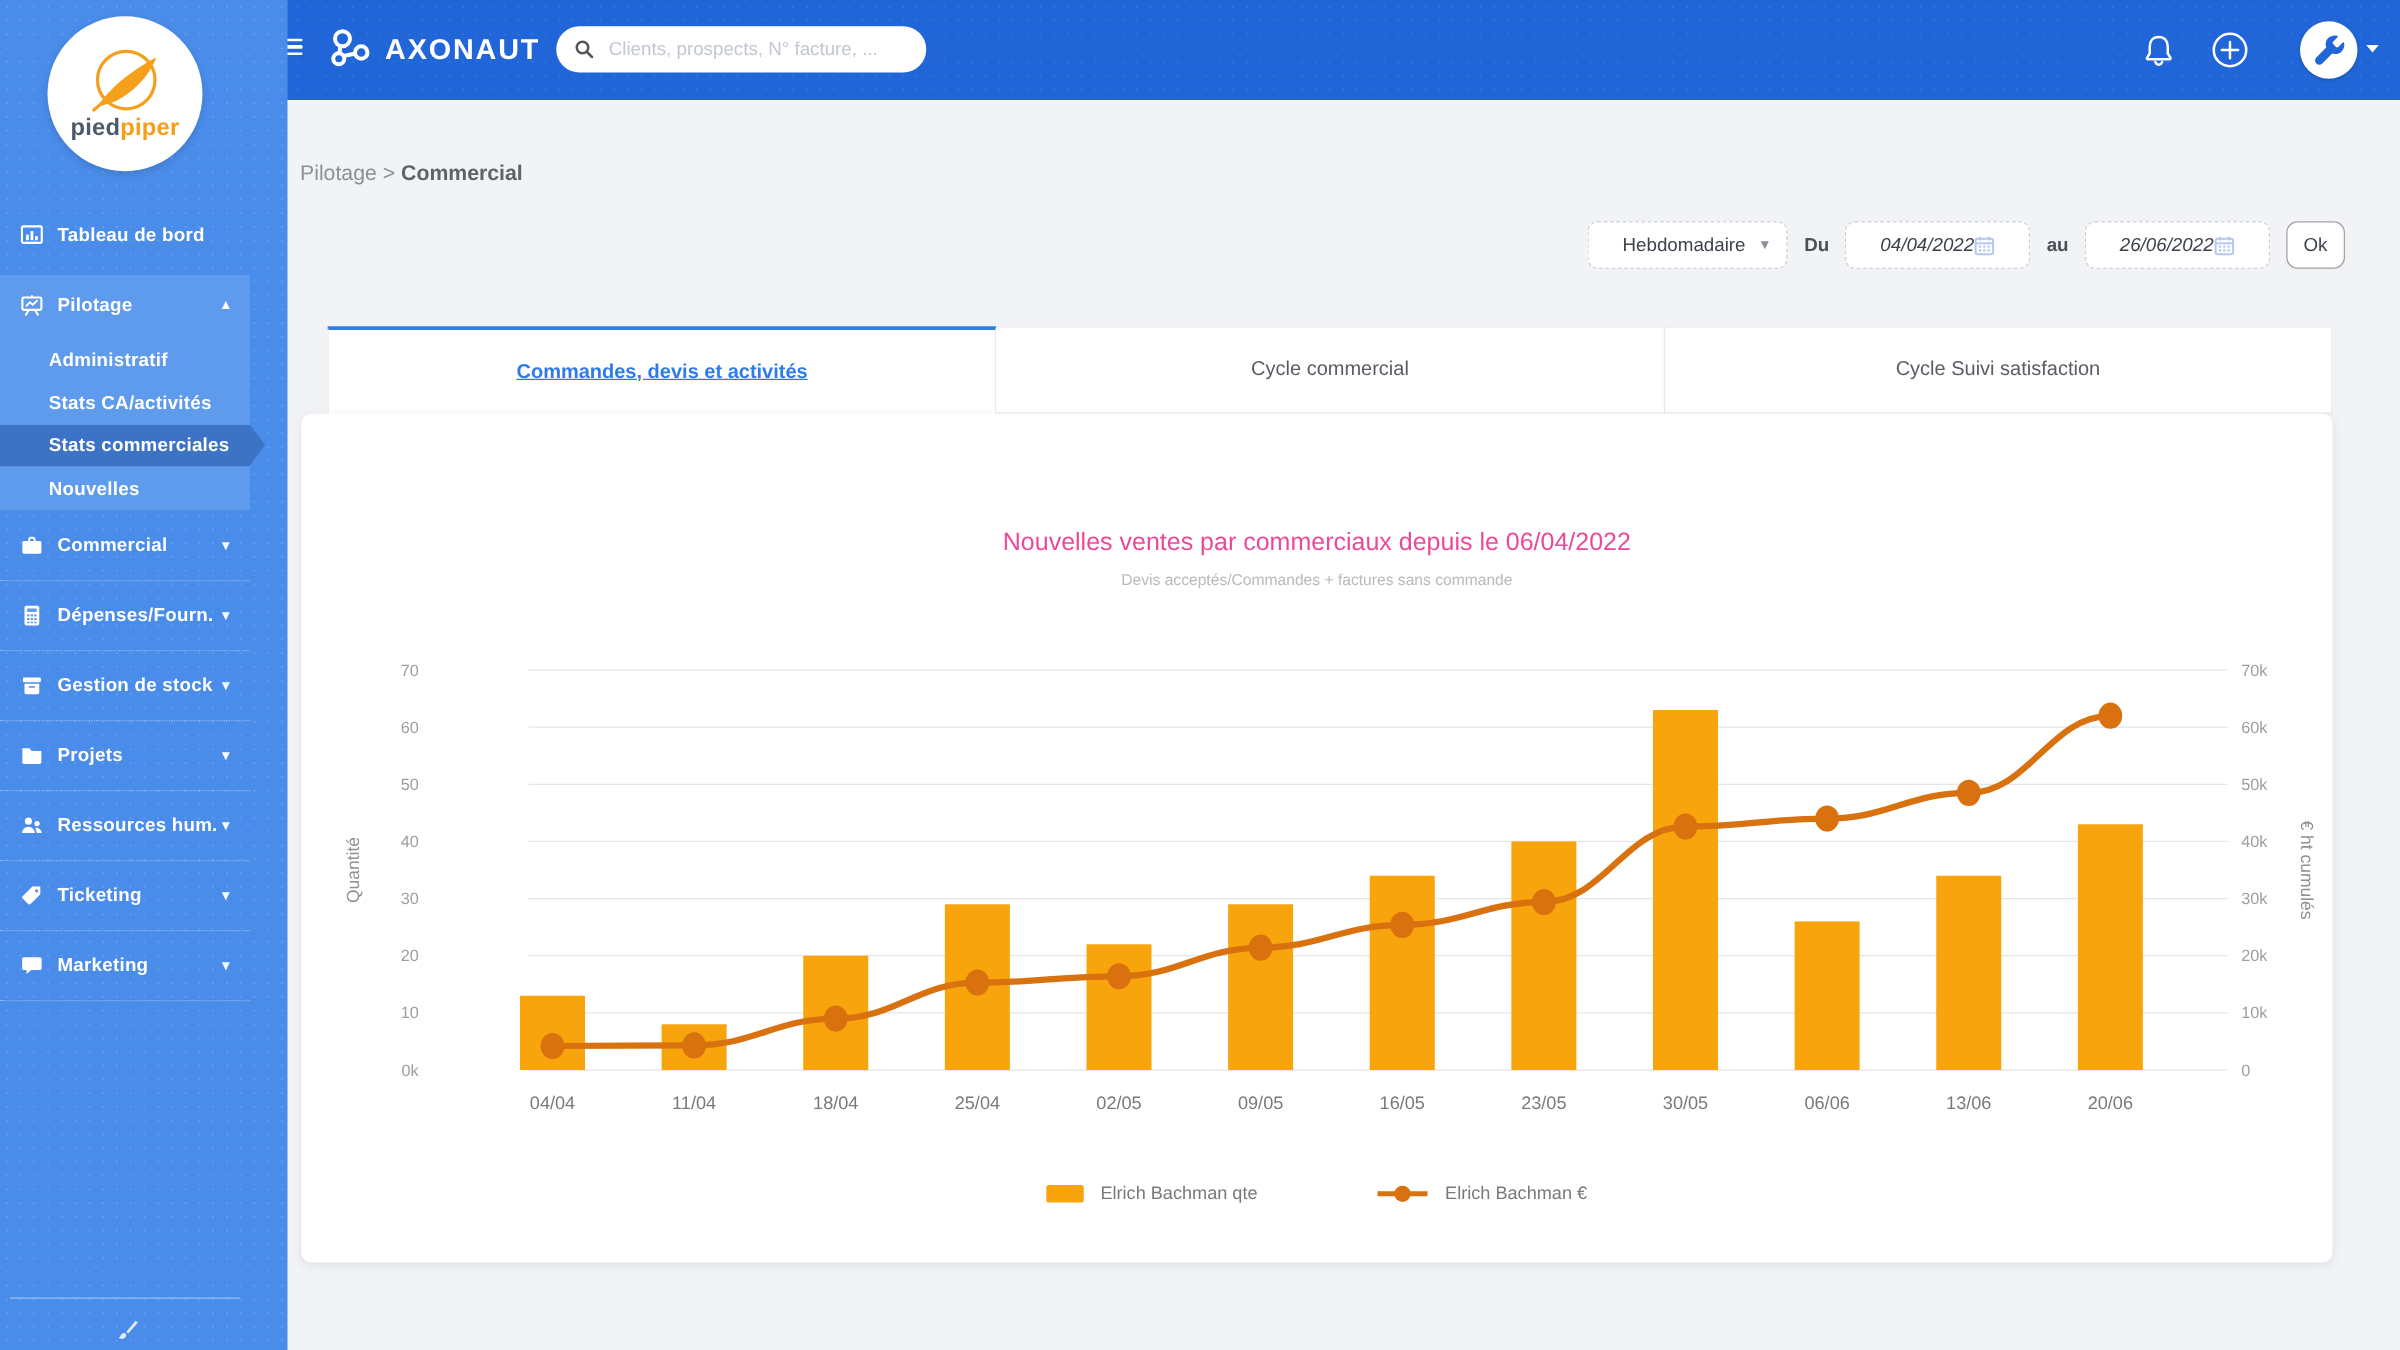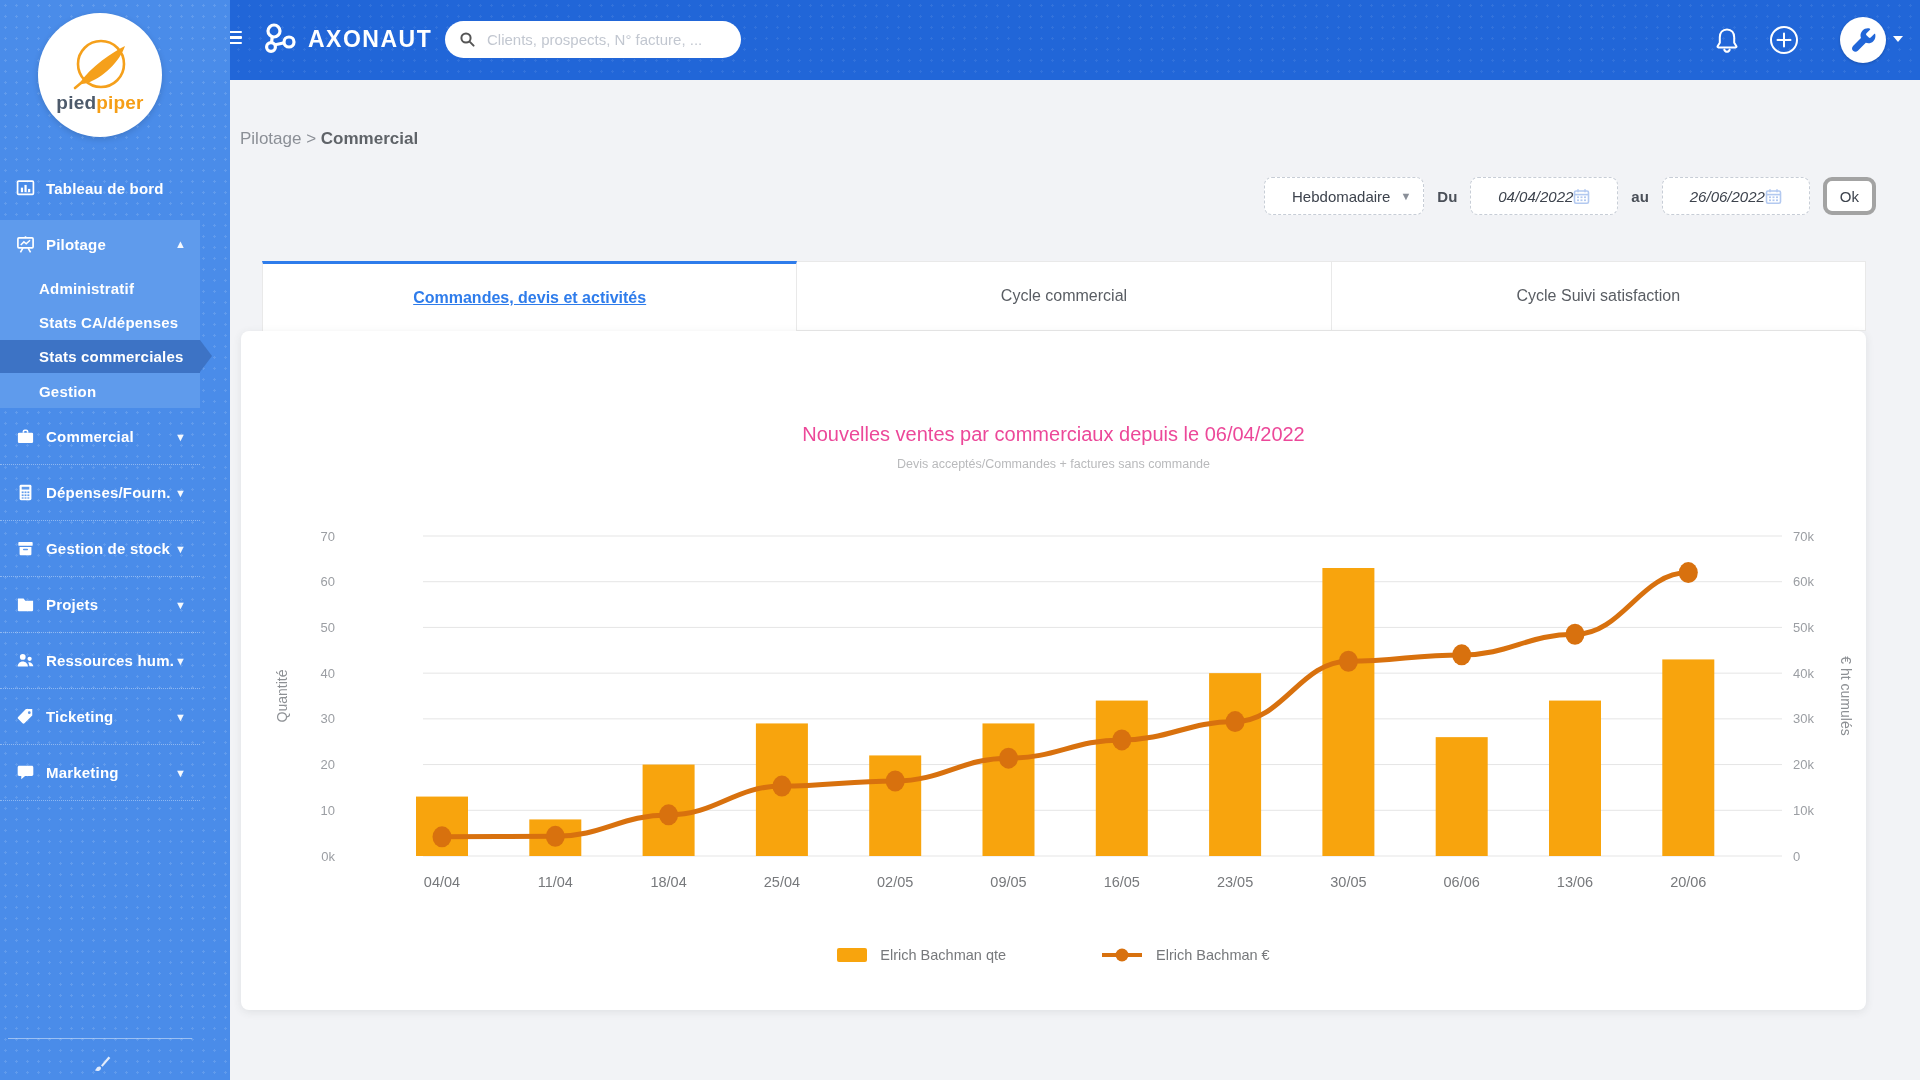"Ok" .ok-btn { border: 4px solid #a3a3a3 -> 1px solid #a3a3a3 }
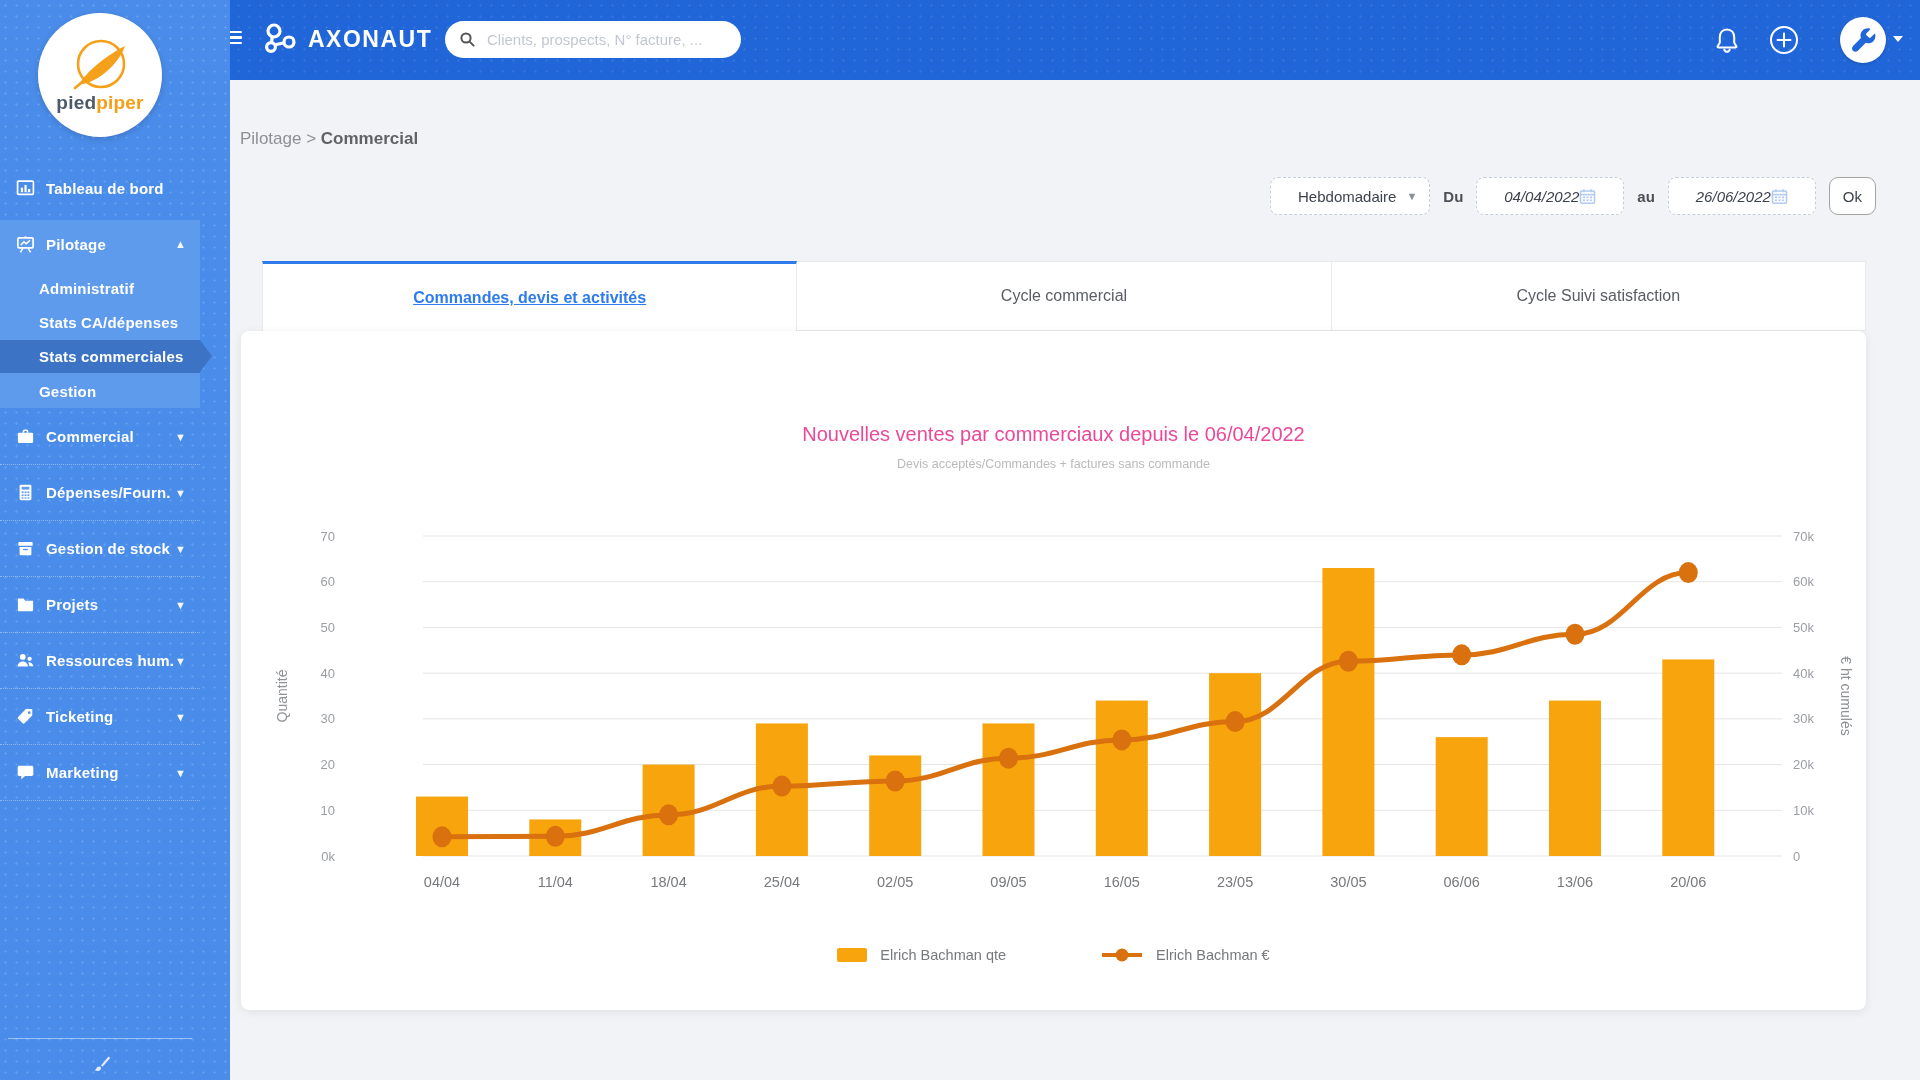"Stats CA/dépenses" span.lbl { text: CA/dépenses -> CA/activités }
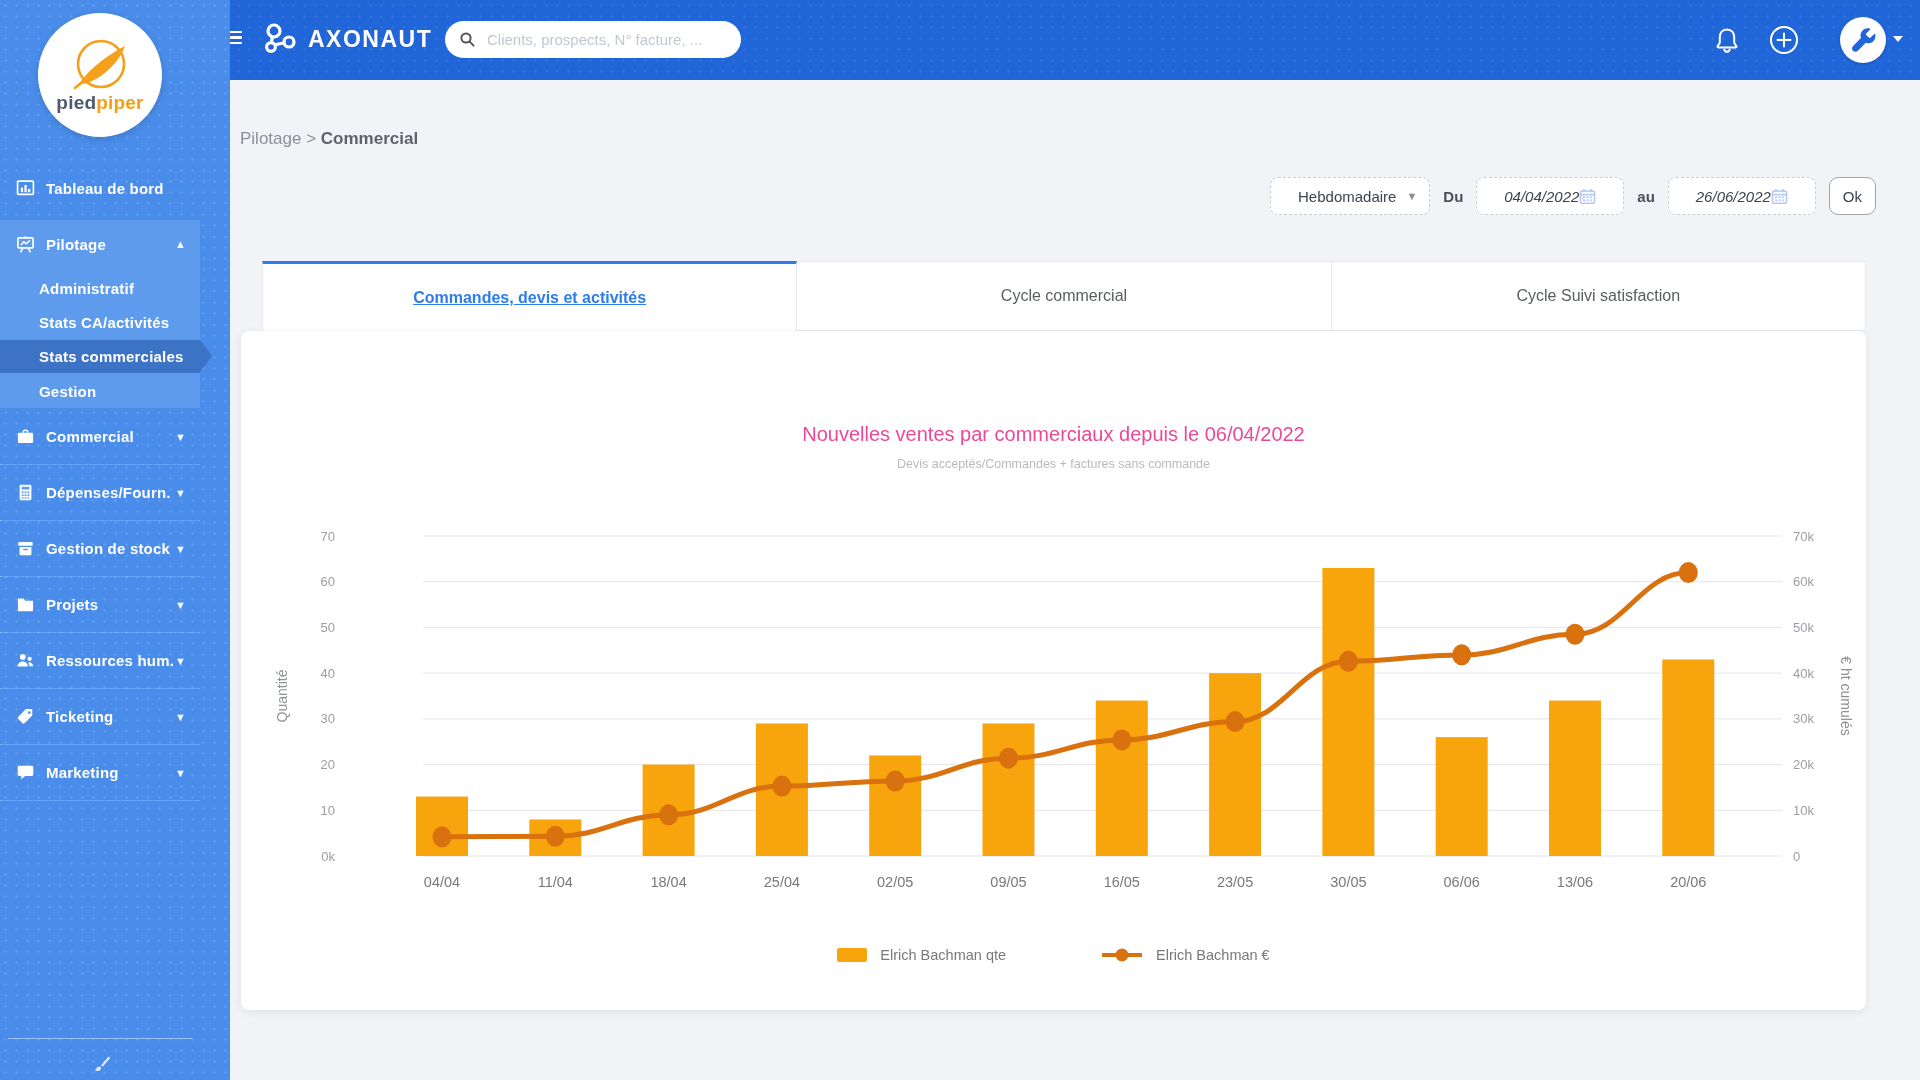"Gestion" span.lbl { text: Gestion -> Nouvelles }
